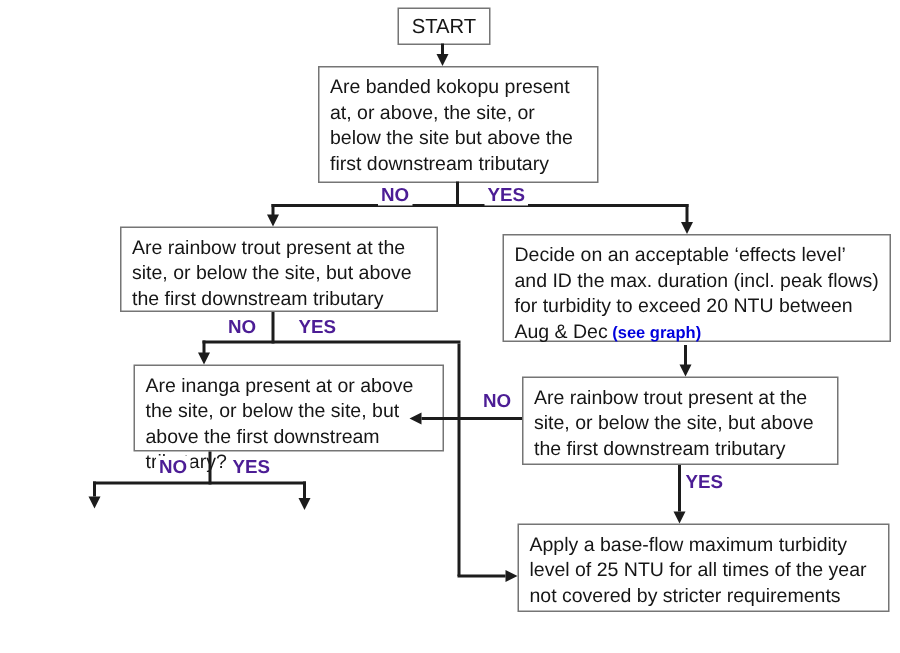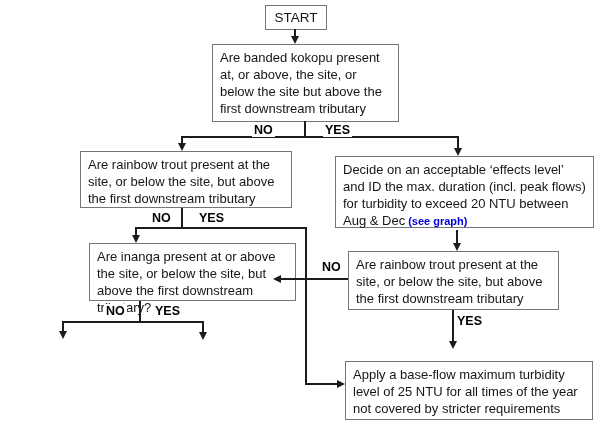"NO" .lbl { color: #000000 -> #4c1d95 }
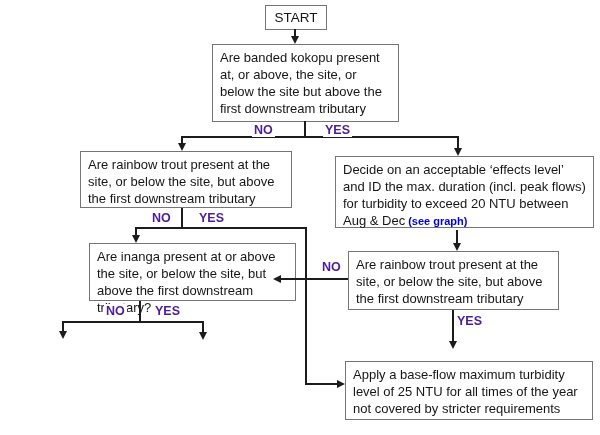"Apply a base-flow maximum turbidity" div.node { margin-top: 12px -> none }
